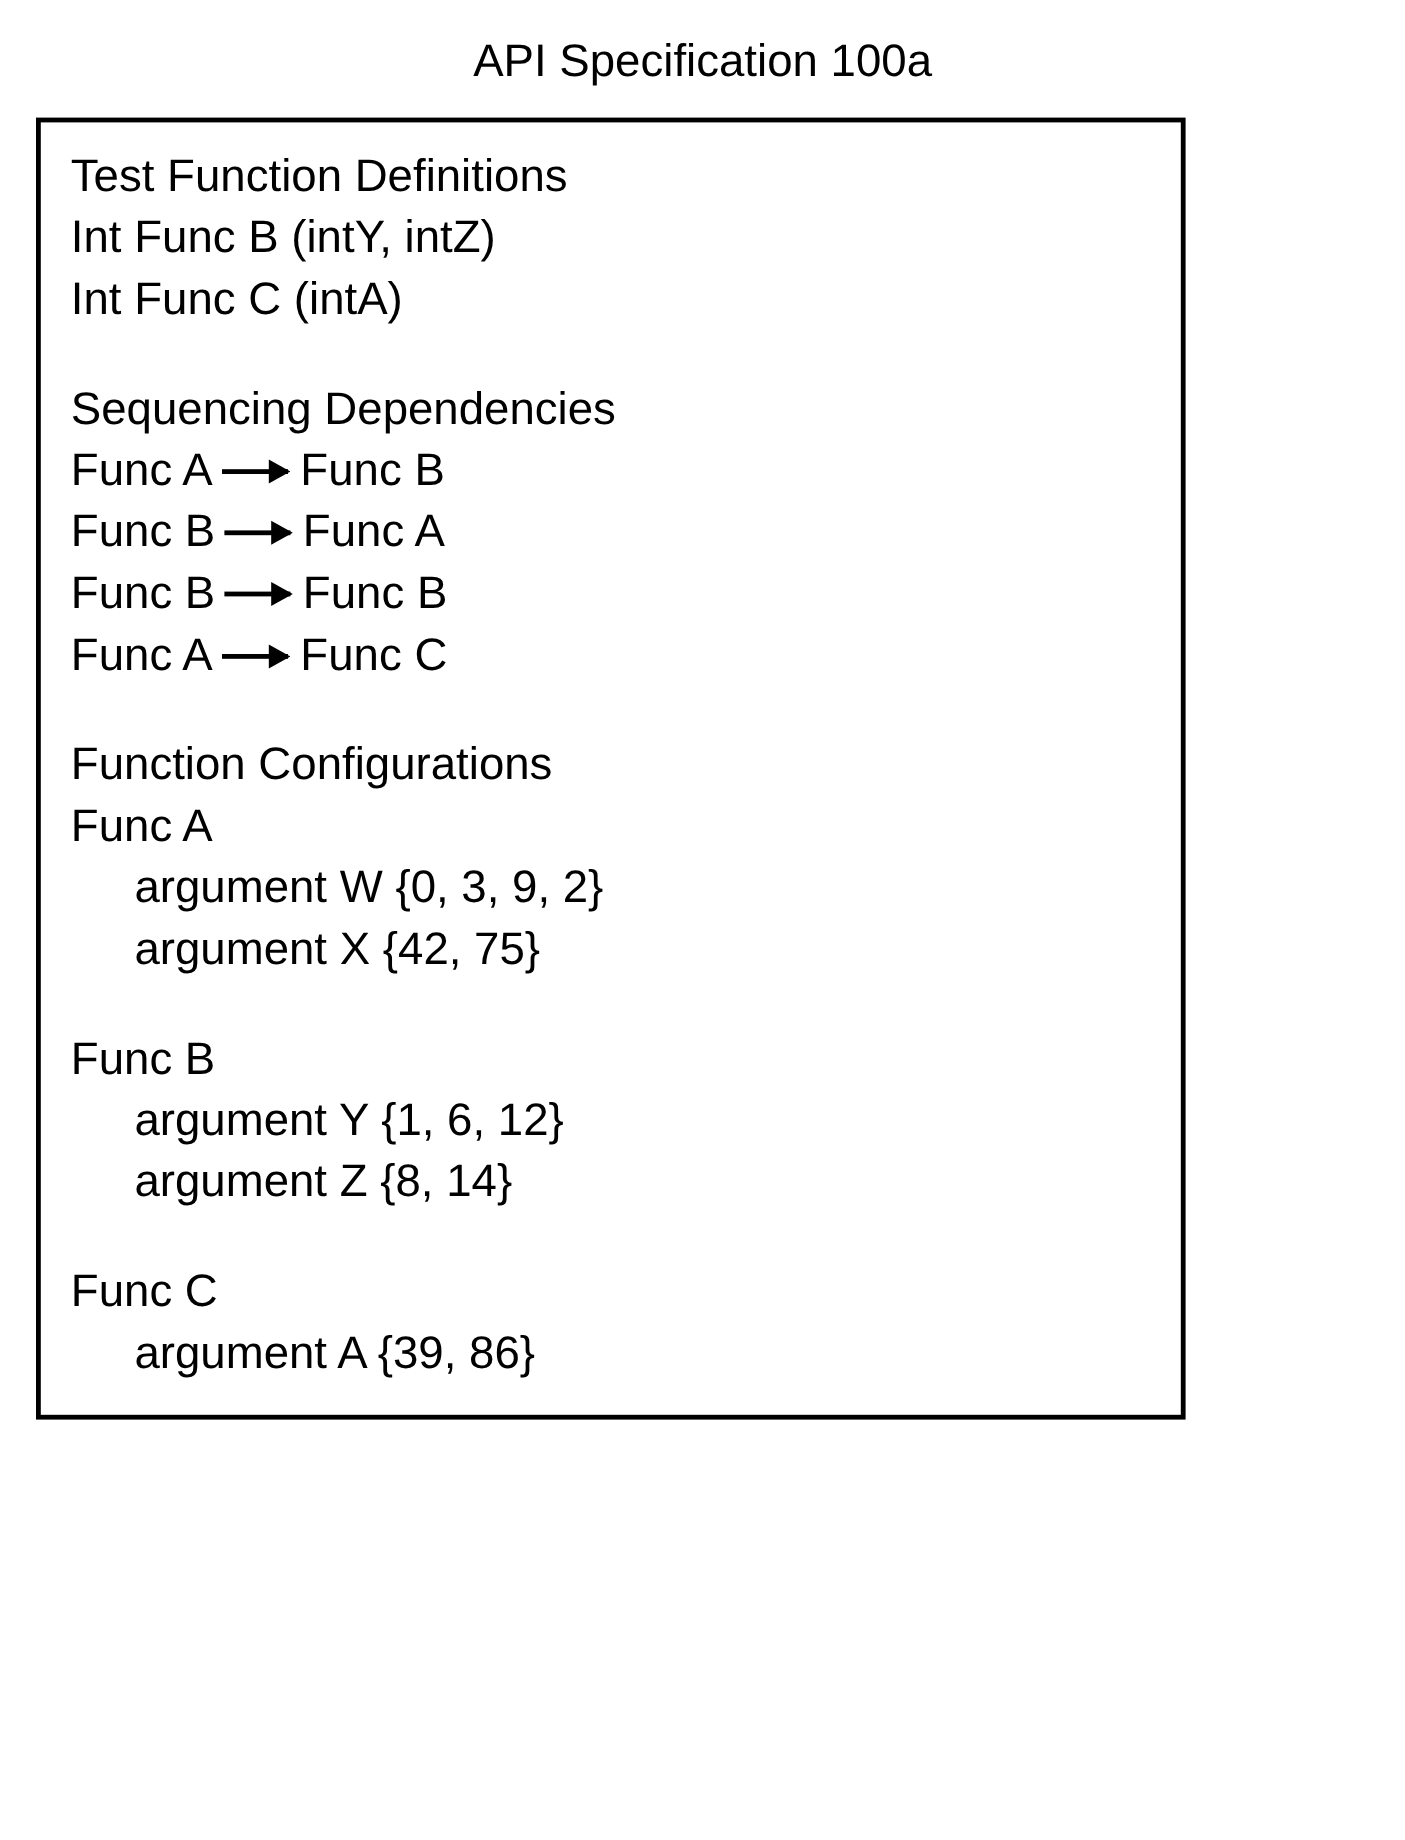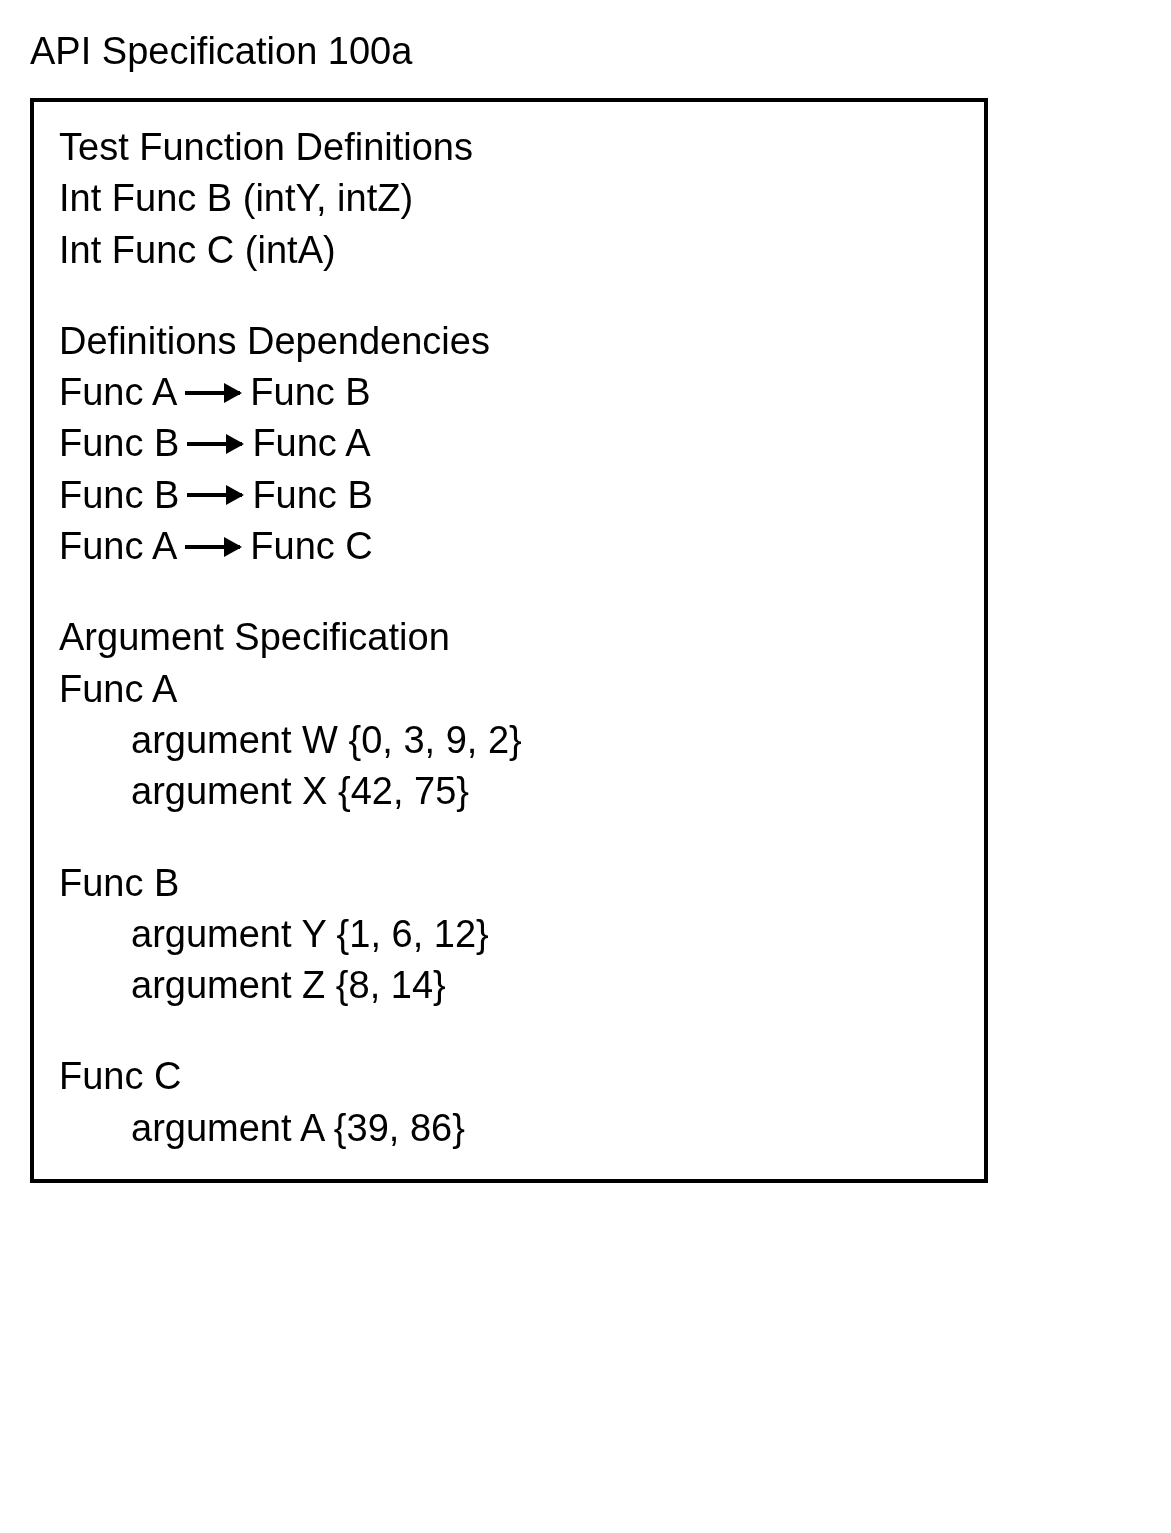"API Specification 100a" .page-title { text-align: left -> center }
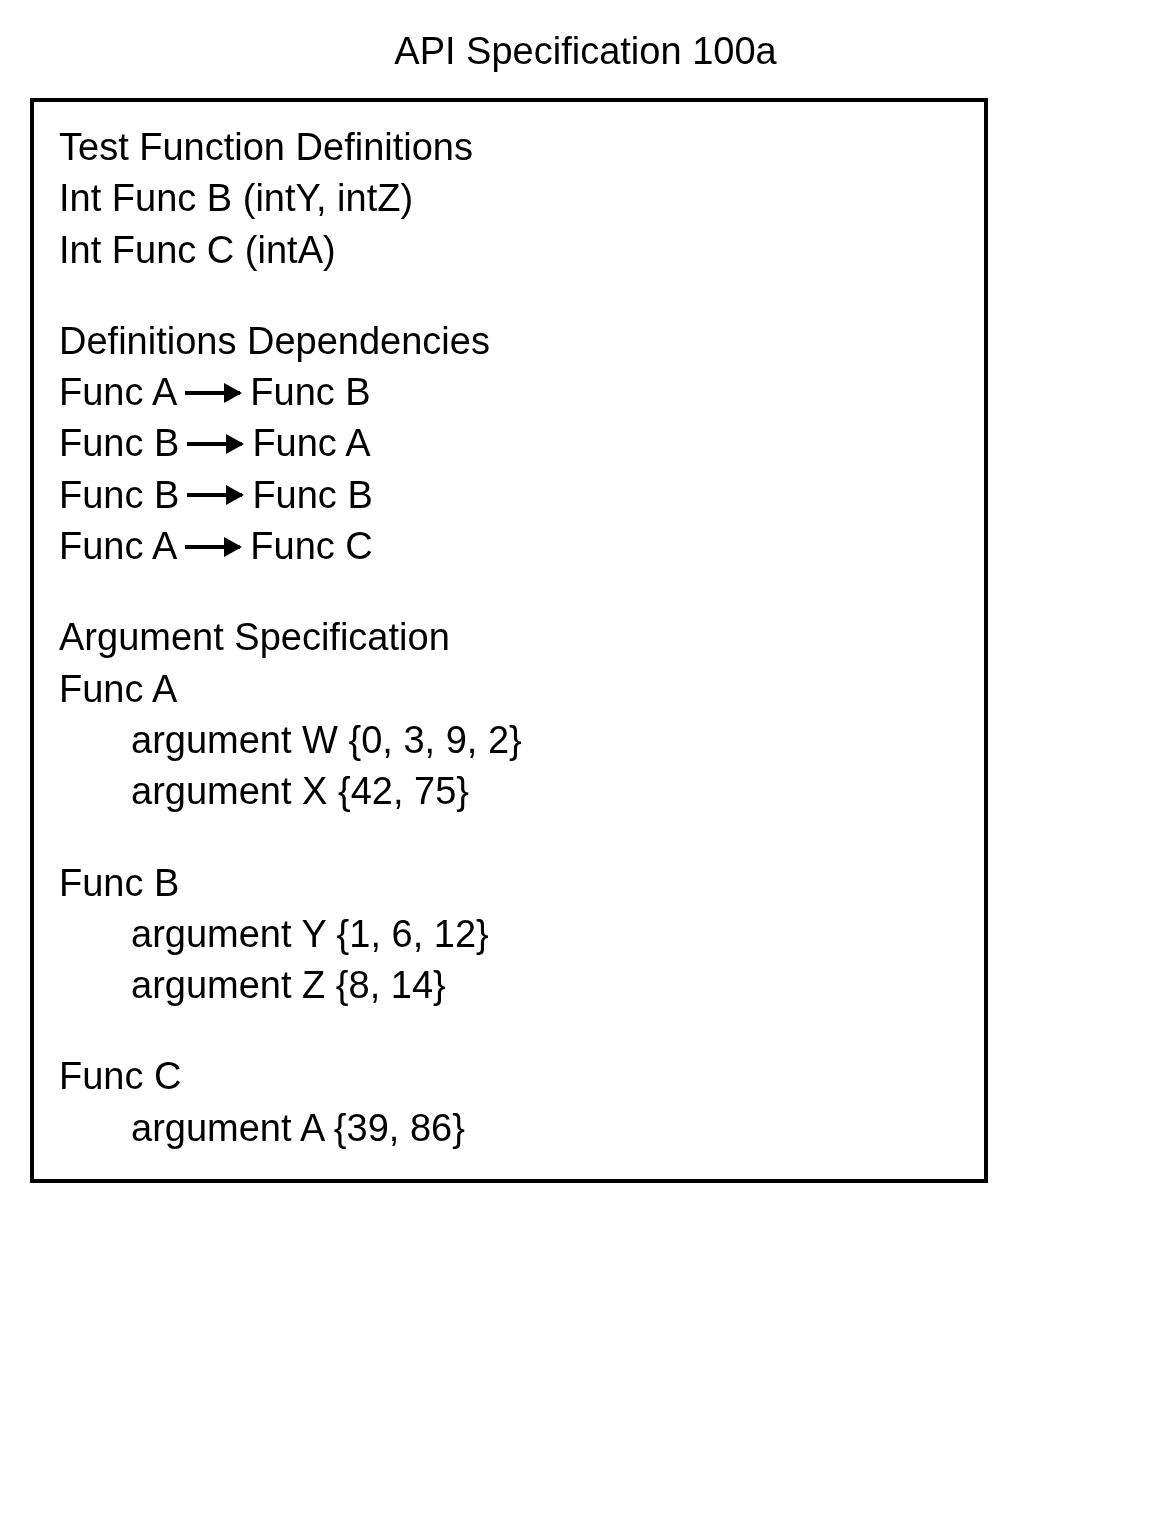"Definitions Dependencies" div.section-heading { text: Definitions -> Sequencing }
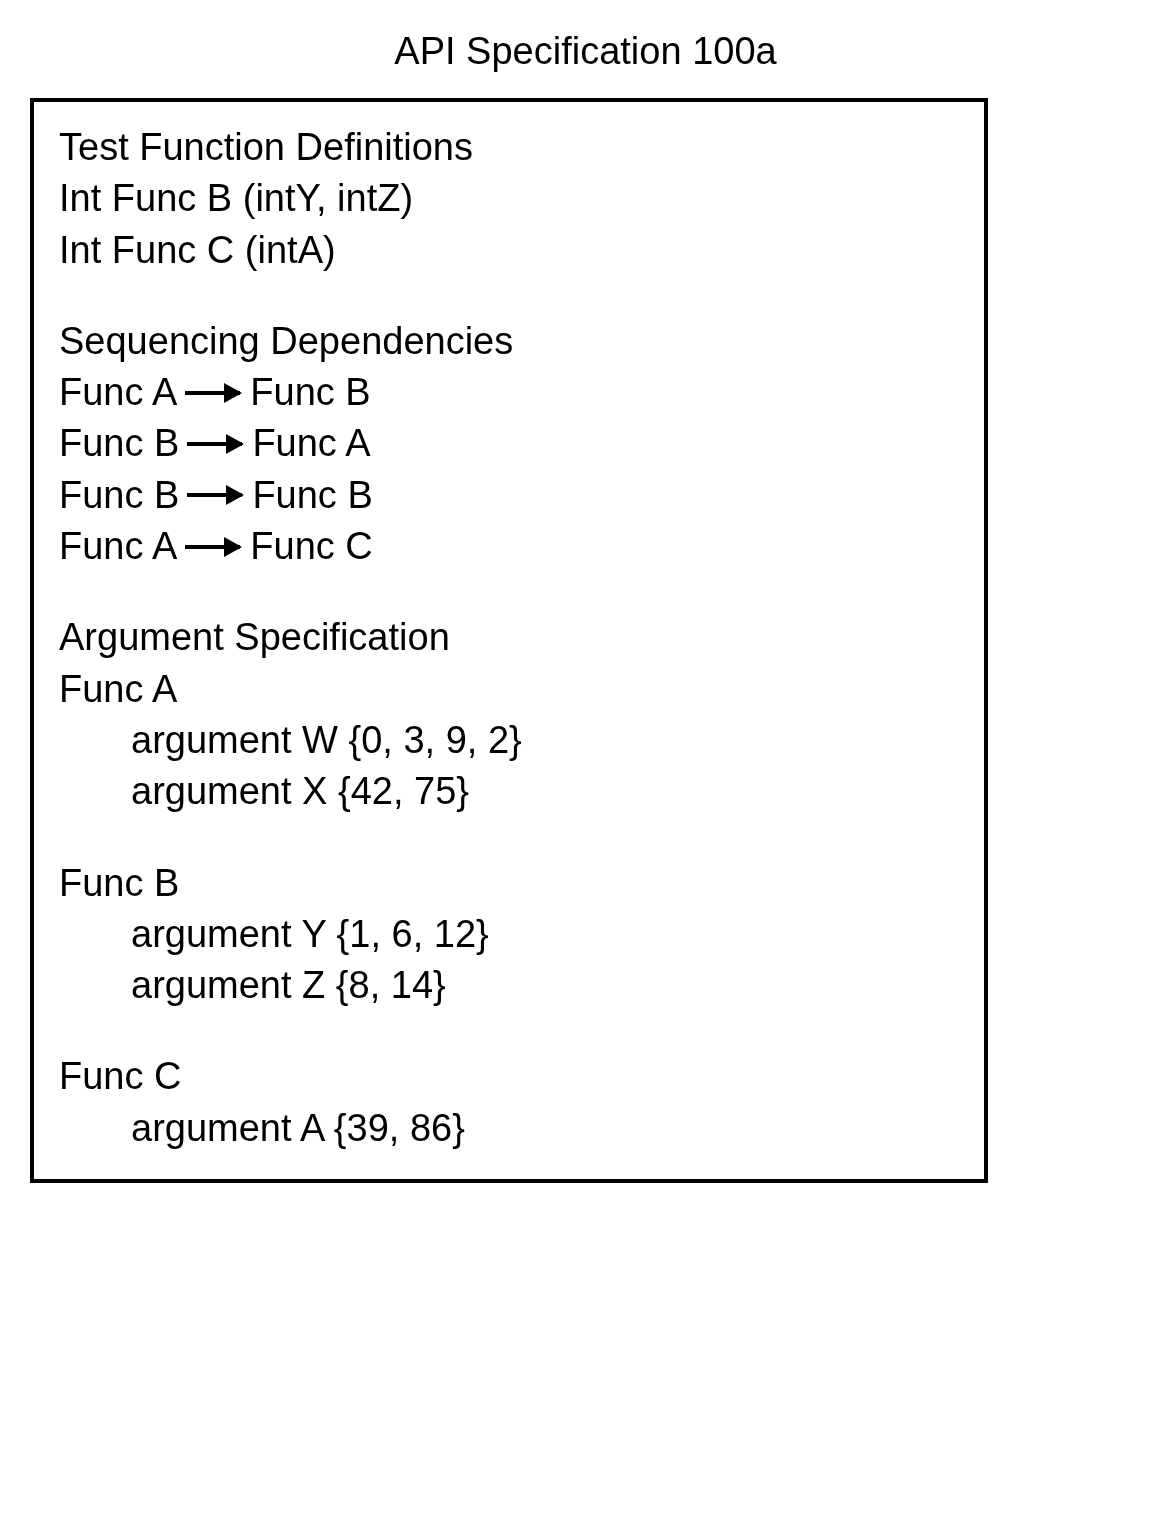"Argument Specification" div.section-heading { text: Argument Specification -> Function Configurations }
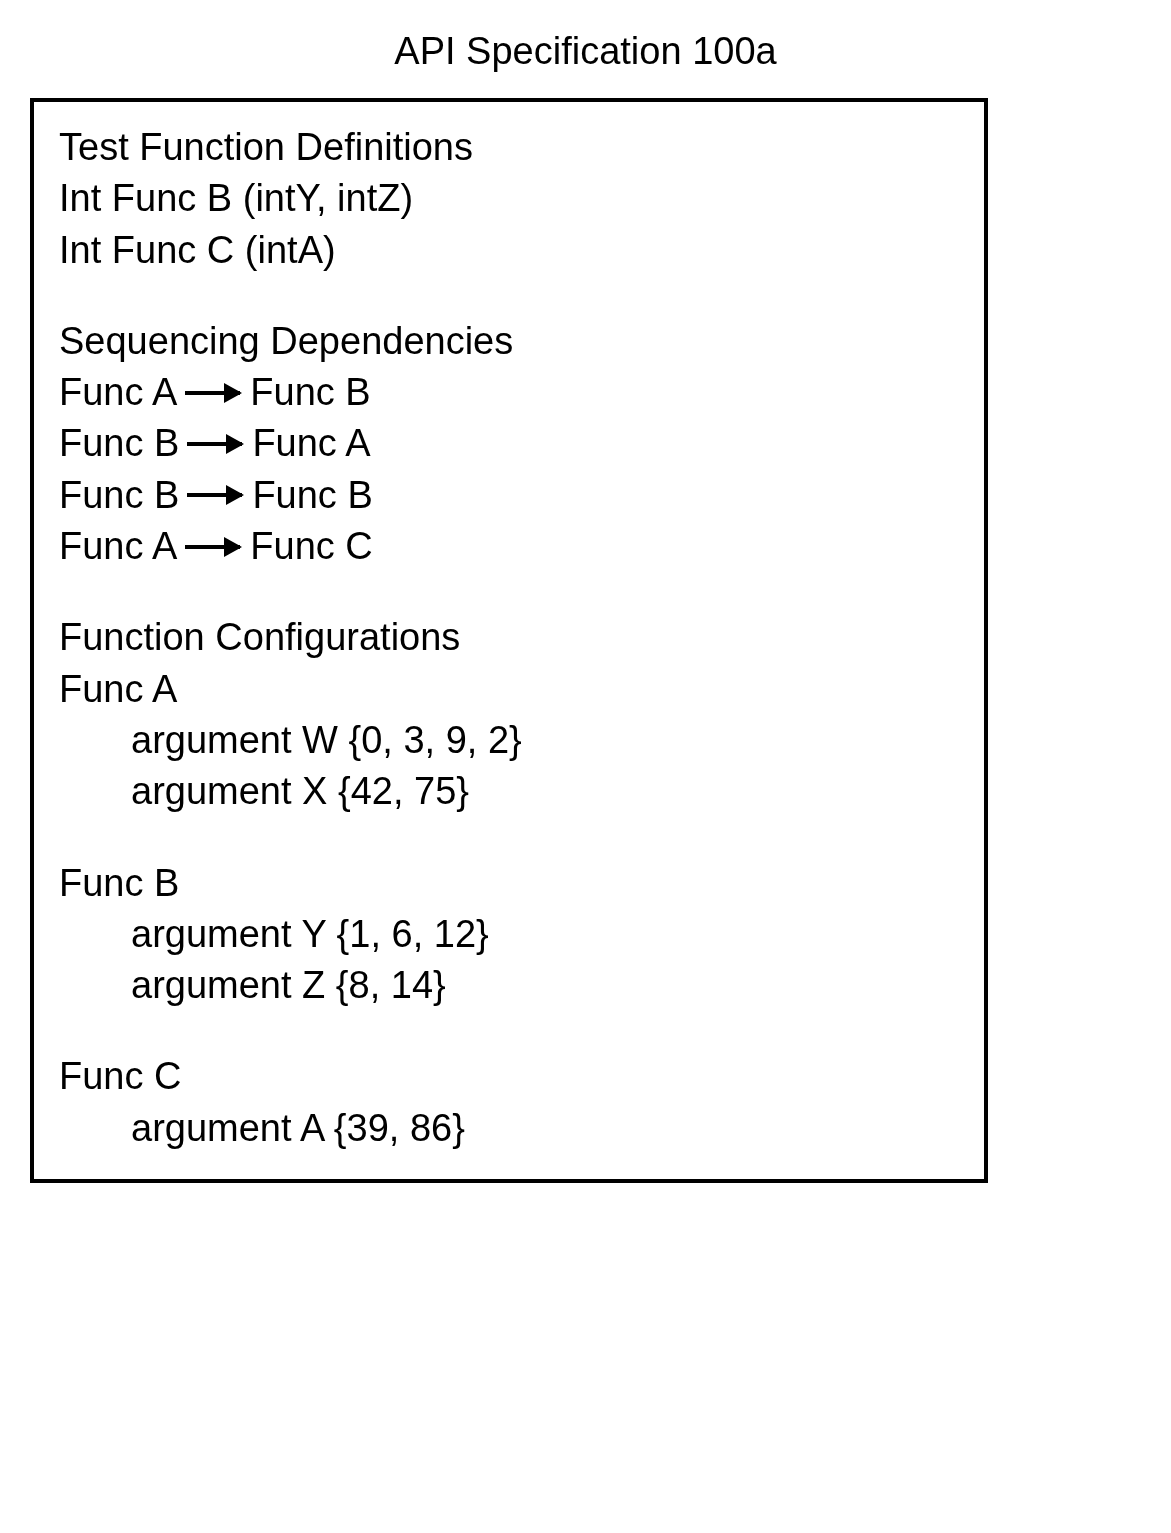"argument W {0, 3, 9," .indent { margin-left: 72px -> 53px }
